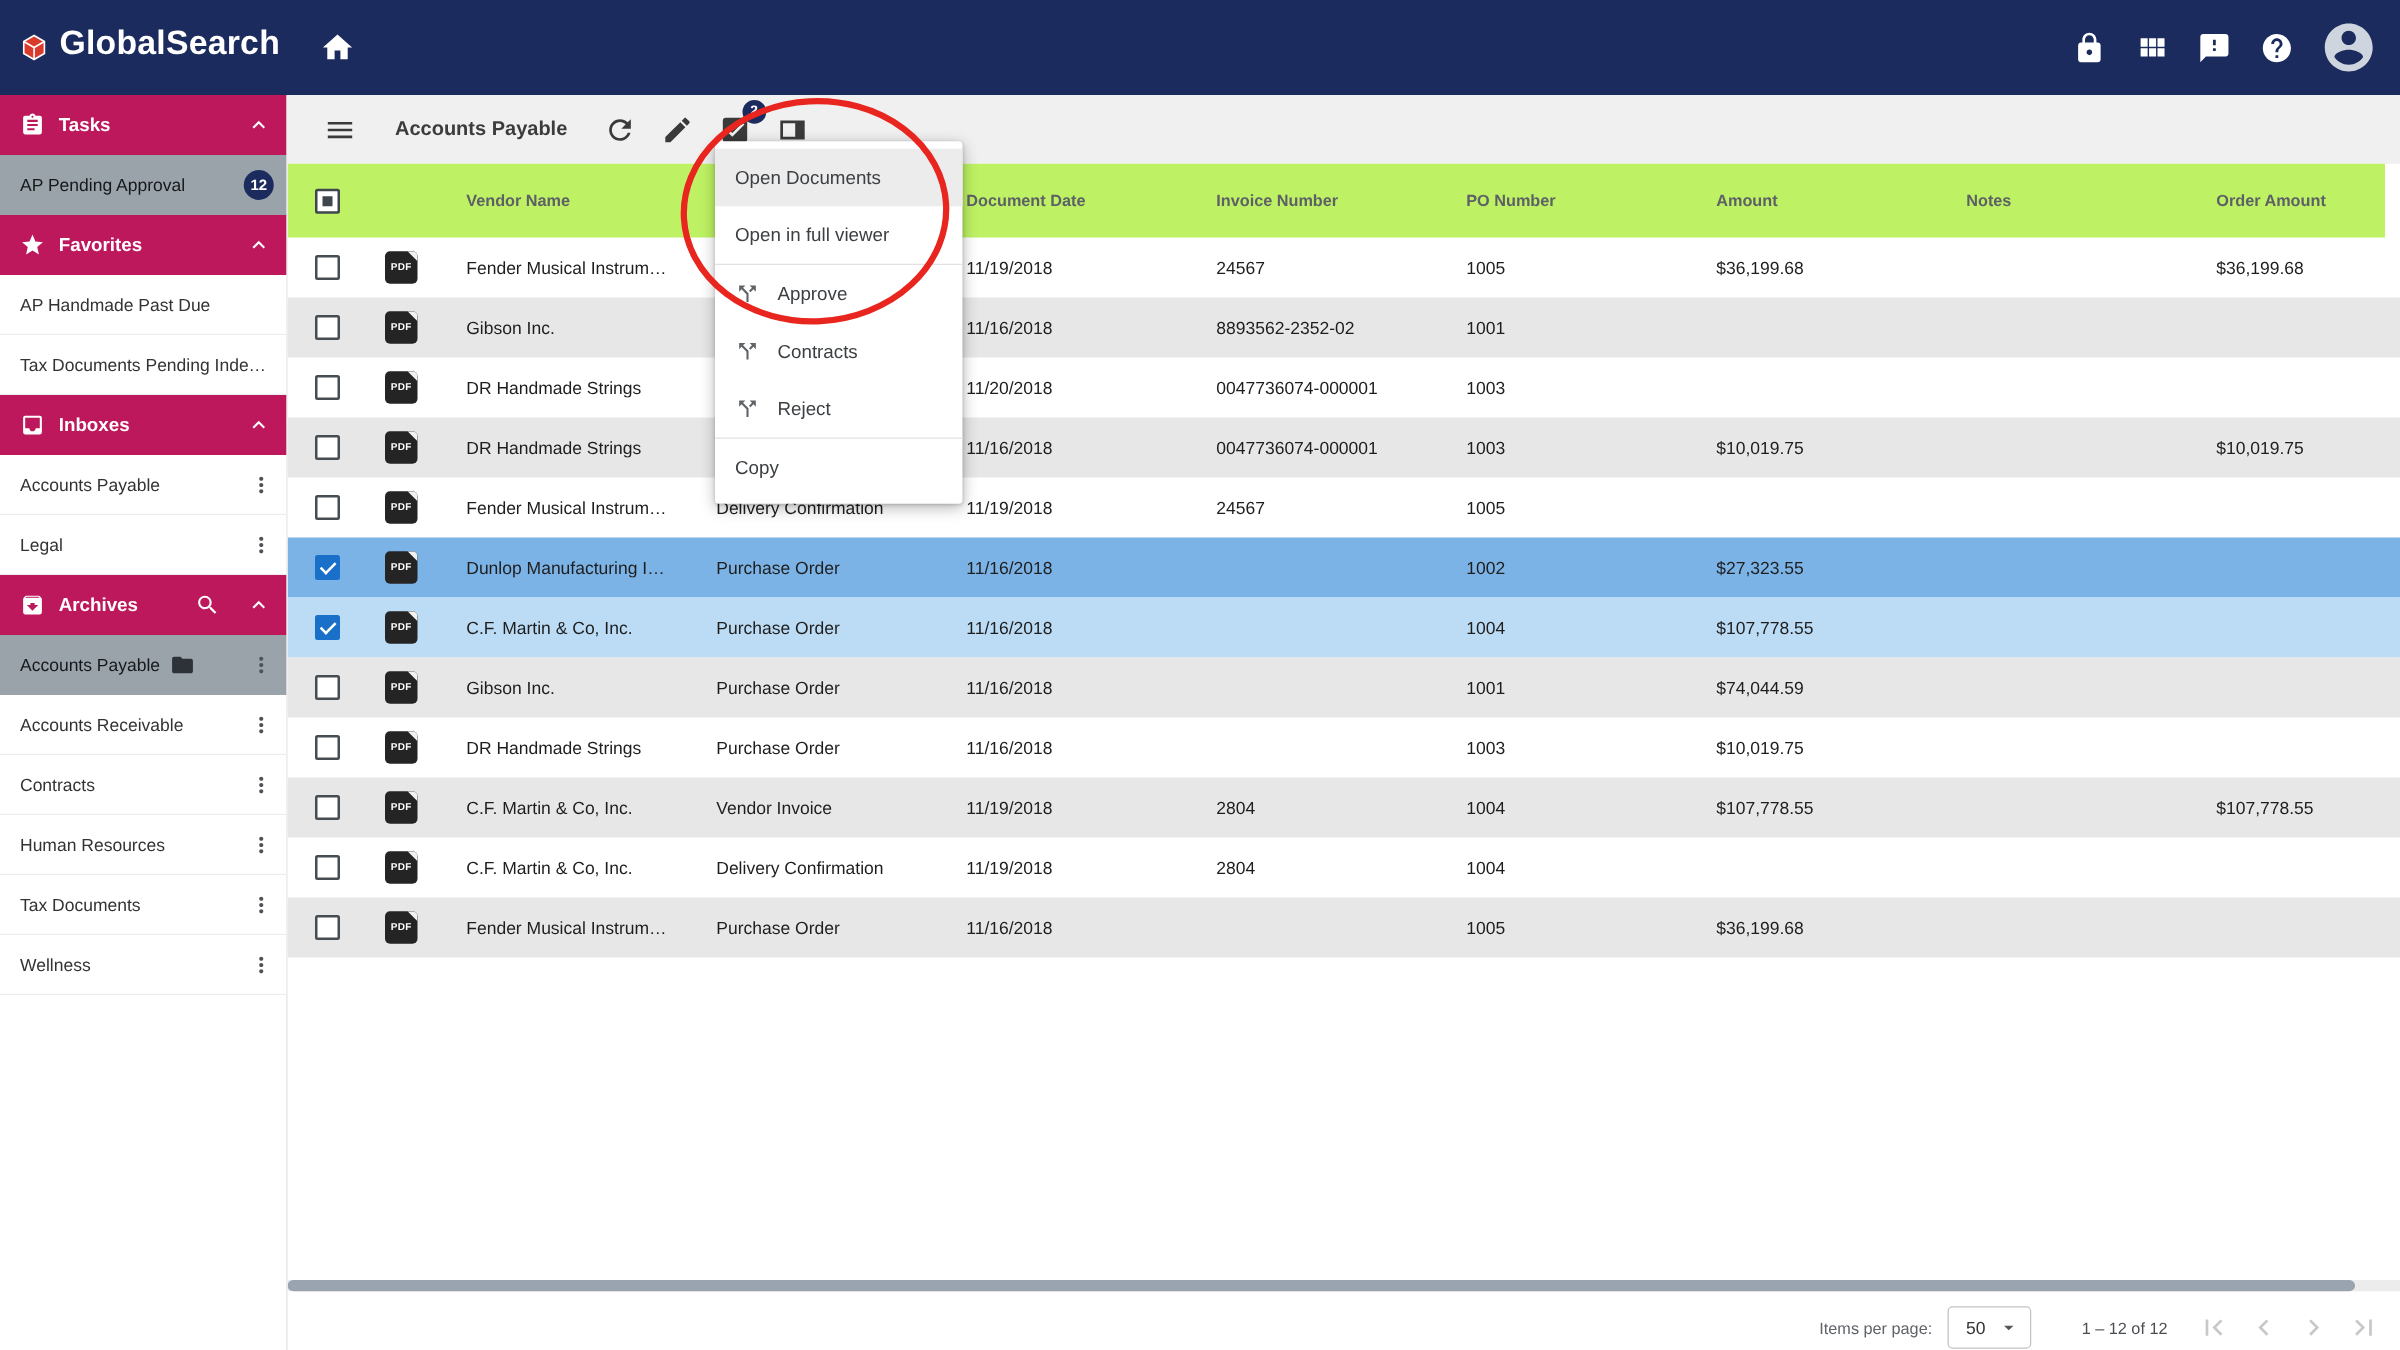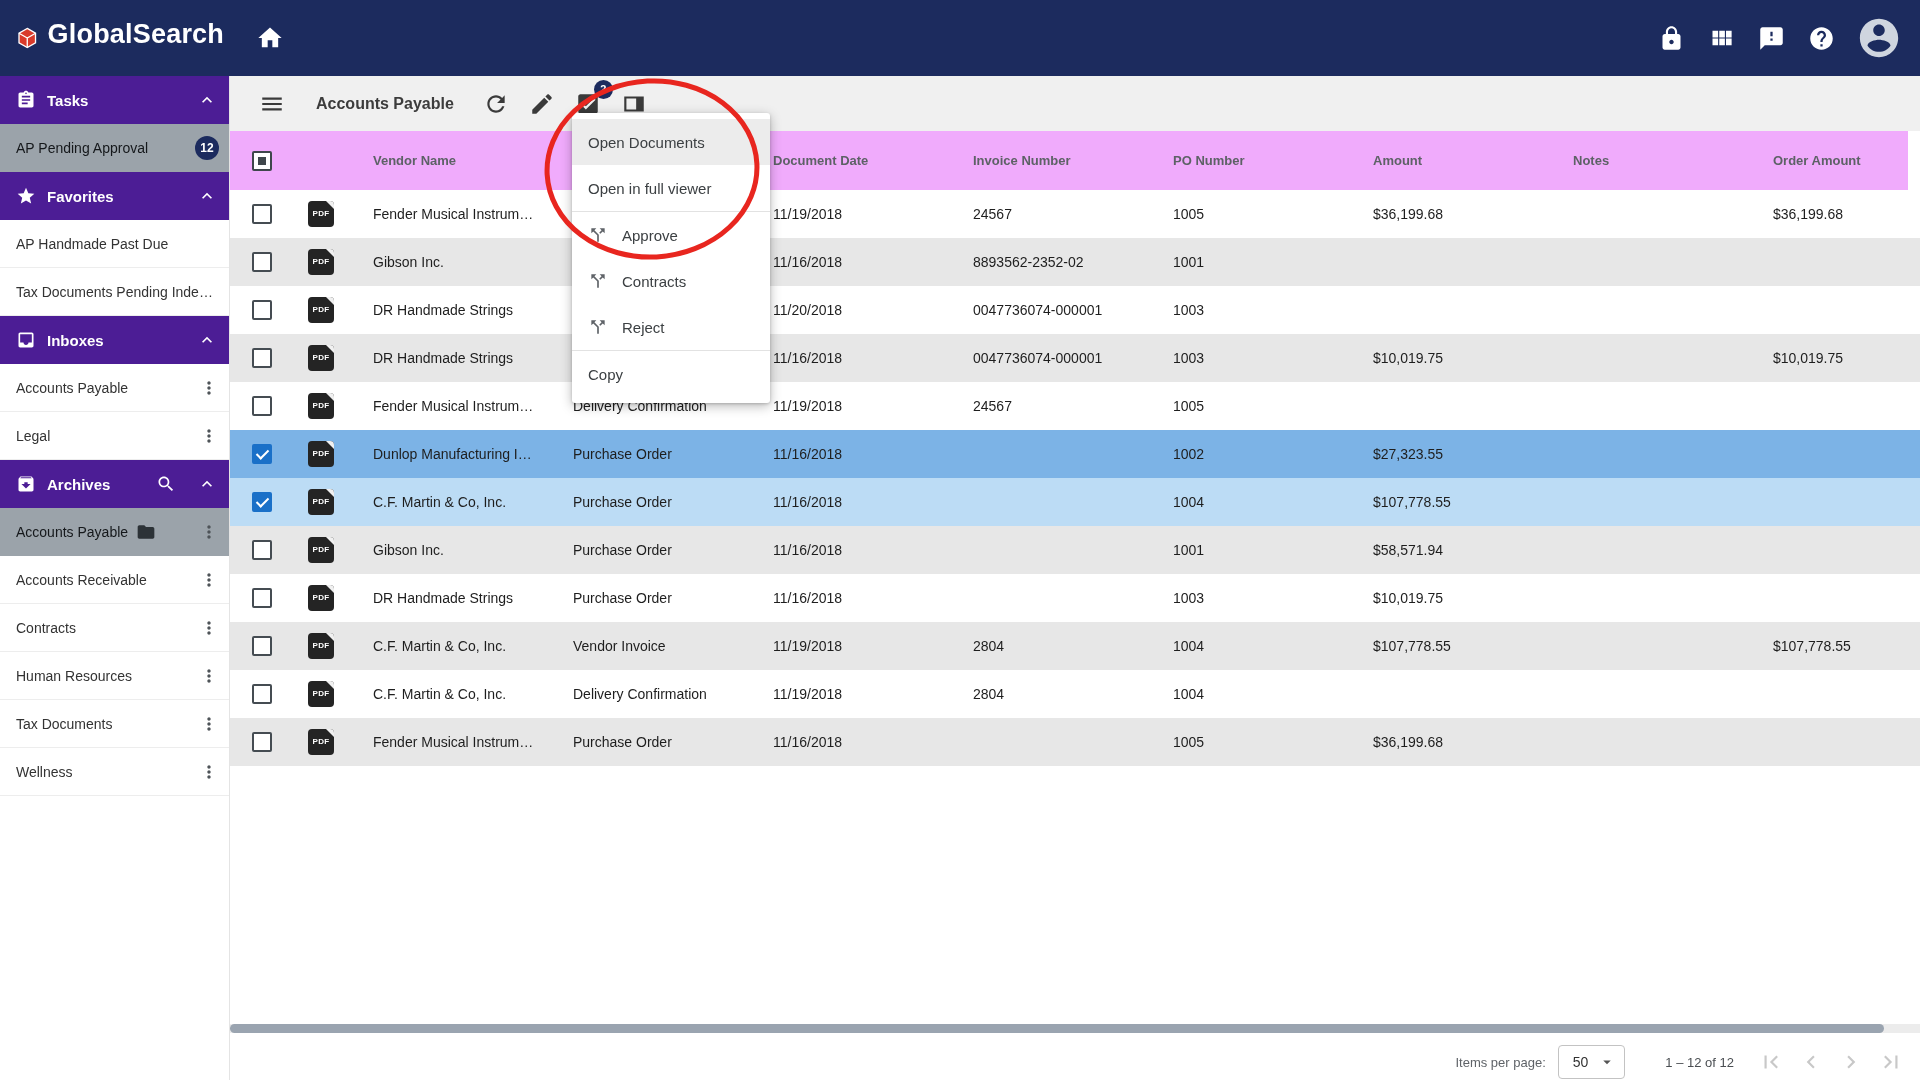"Tasks" .sb-header { background: #4c1d95 -> #be185d }
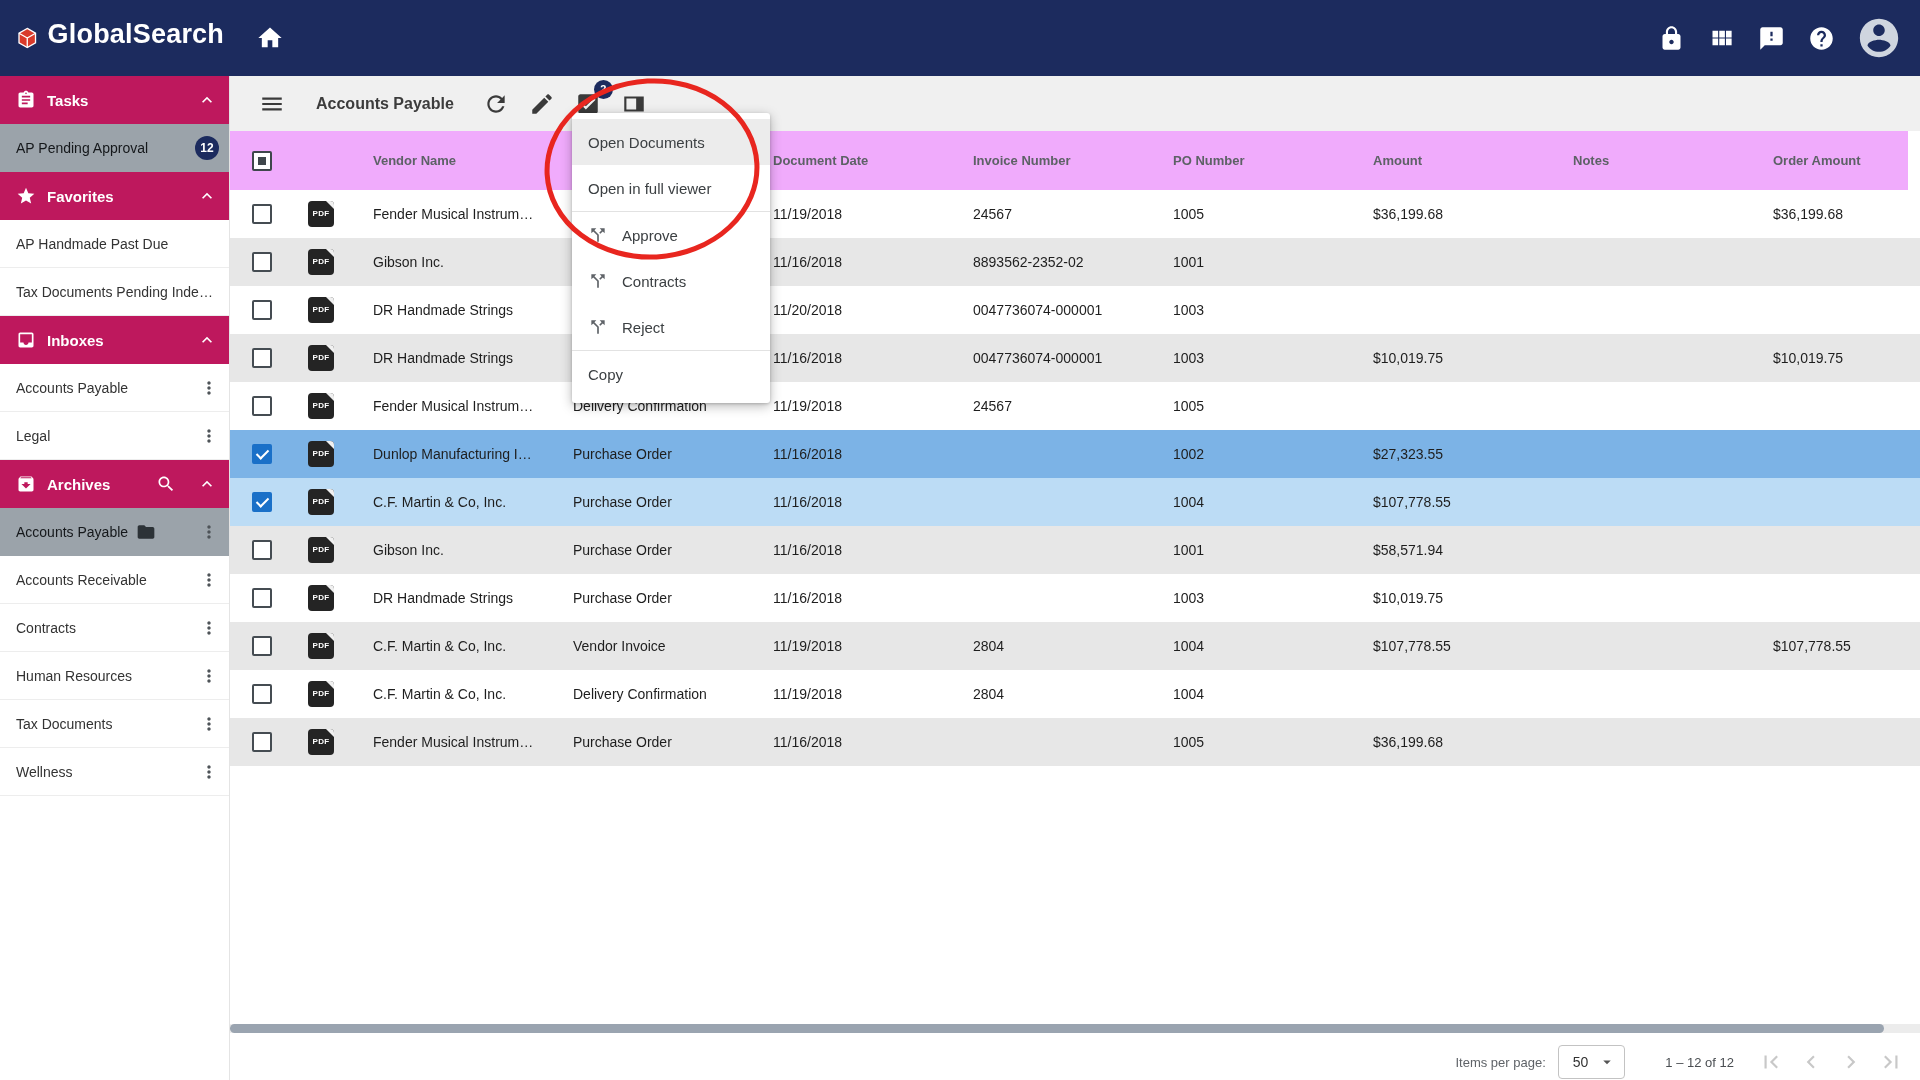"Vendor Name" .thead { background: #f0abfc -> #bef264 }
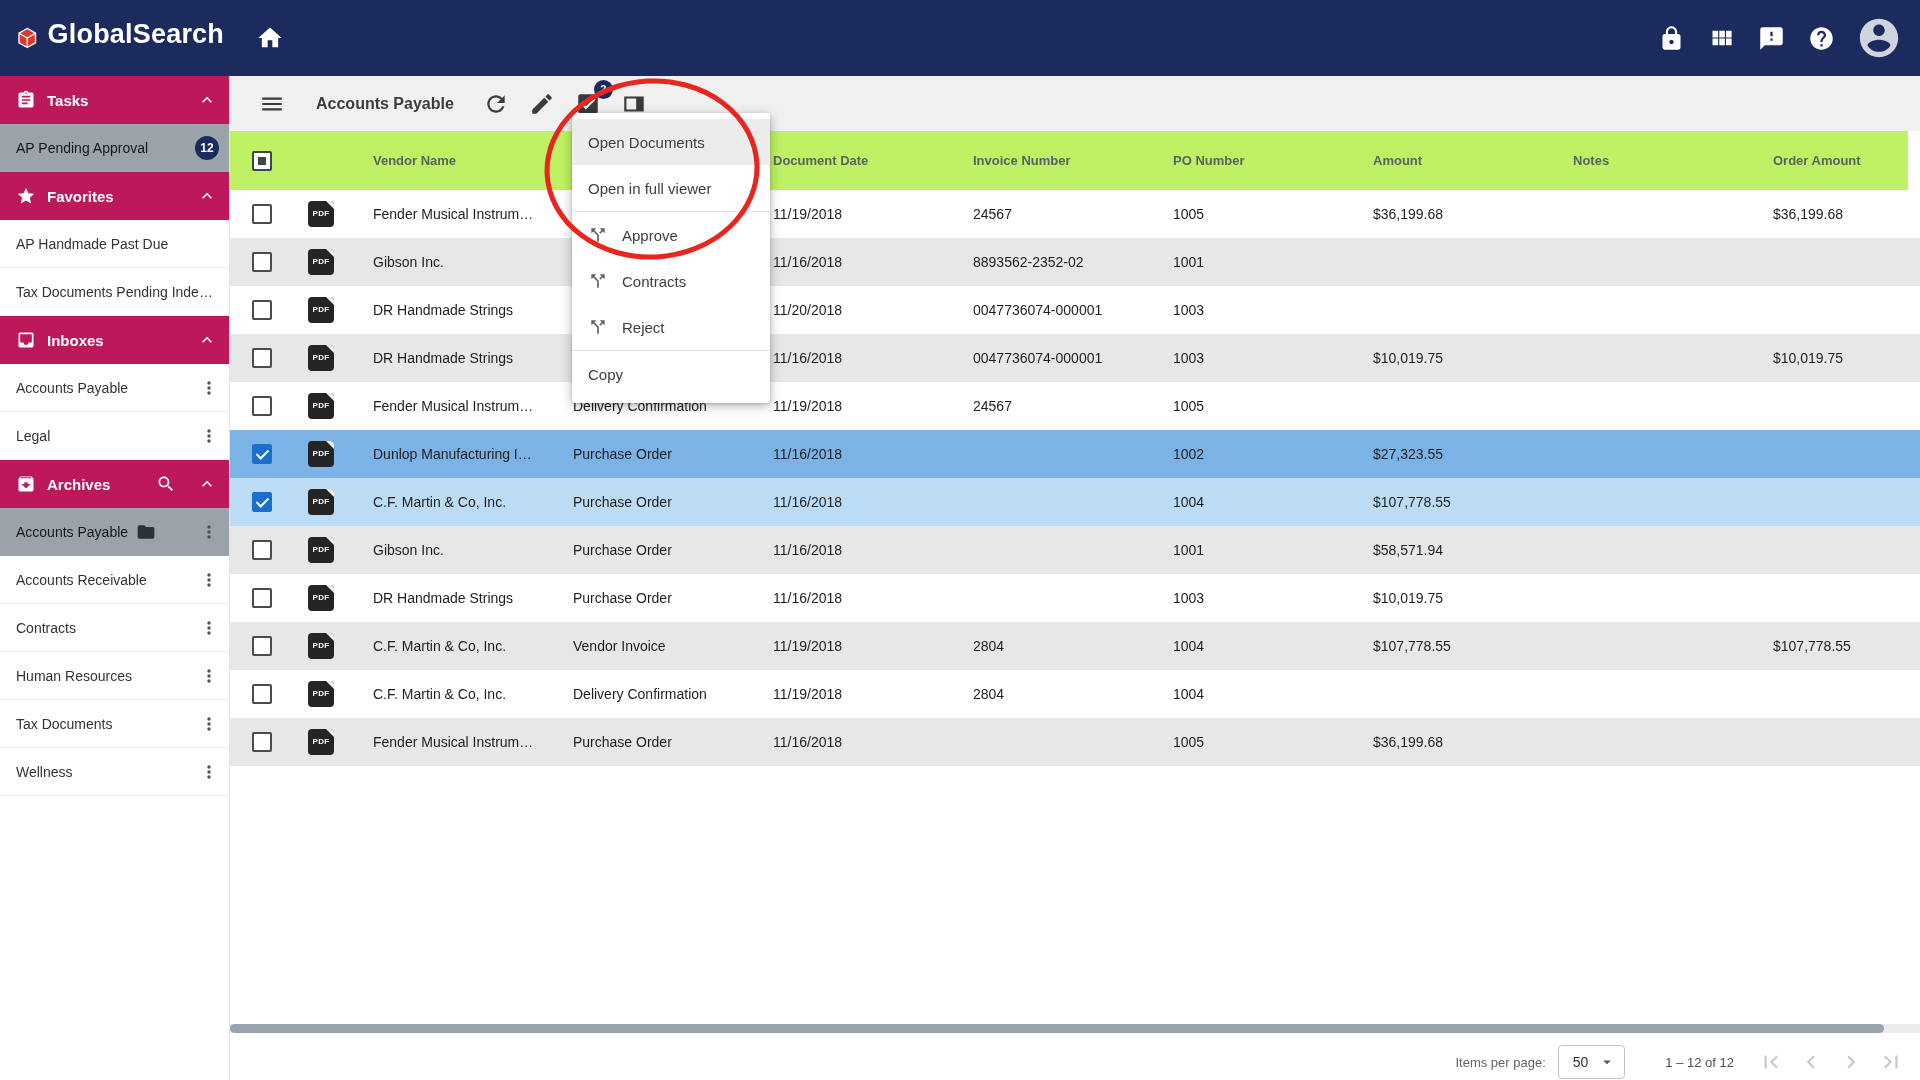"$58,571.94" div.cell { text: $58,571.94 -> $74,044.59 }
